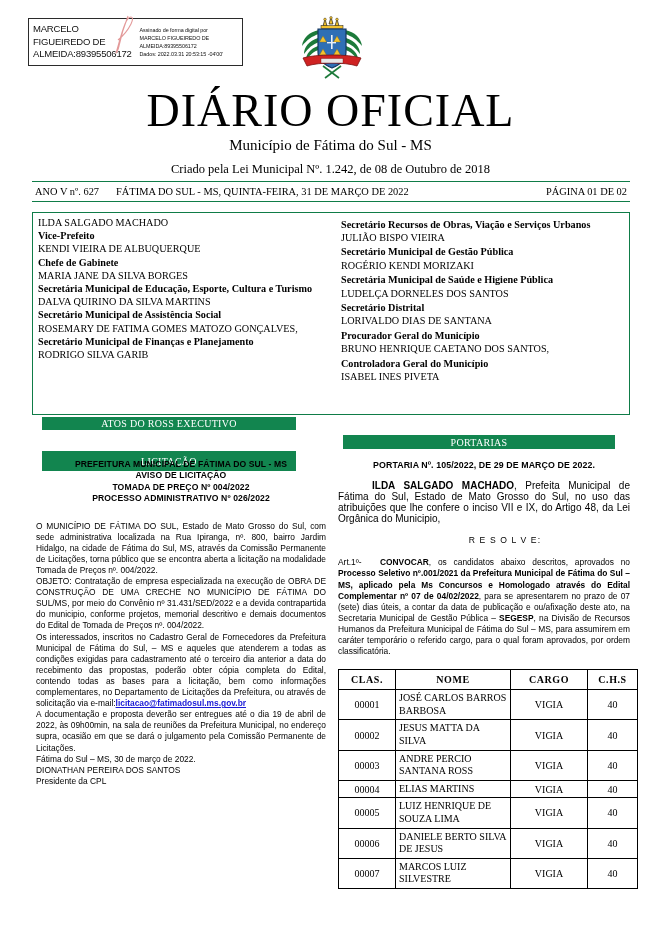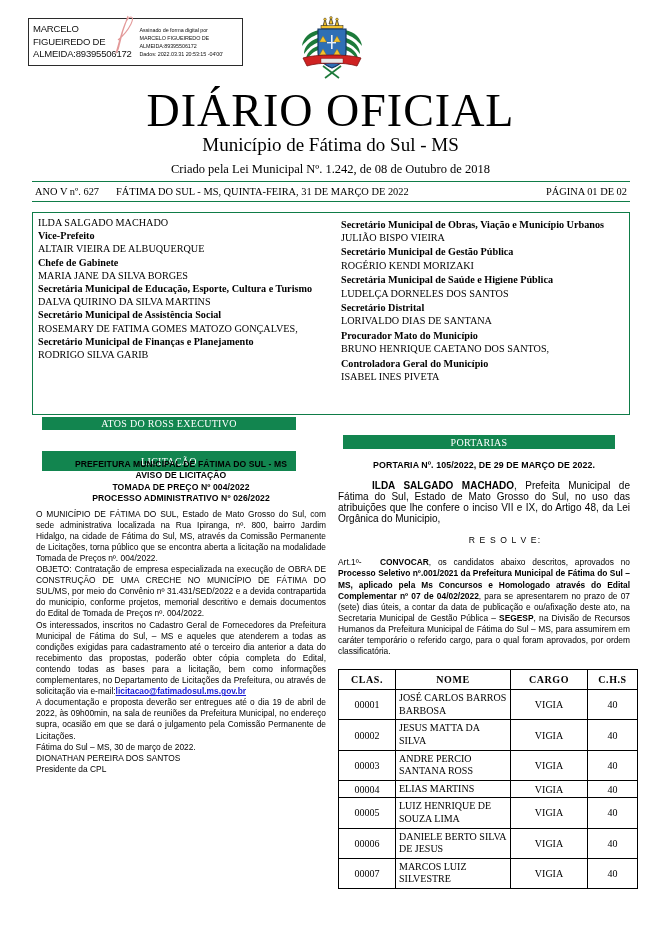"Município de Fátima do Sul" .masthead-sub { font-size: 19px -> 15px }
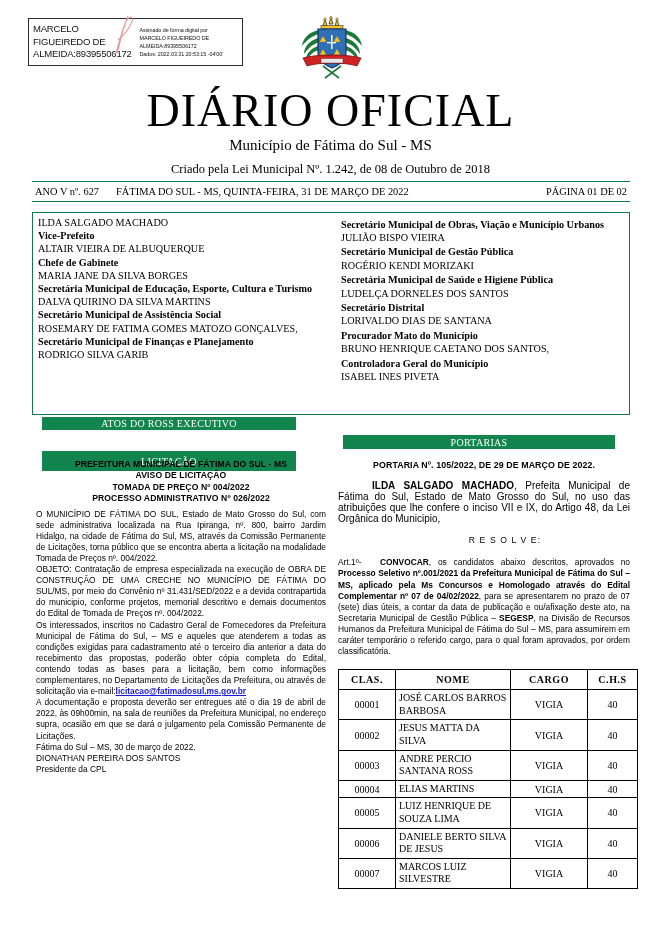"Secretário Municipal de Obras, Viação" div.off-role { text: Municipal de Obras, Viação e Município -> Recursos de Obras, Viação e Serviços }
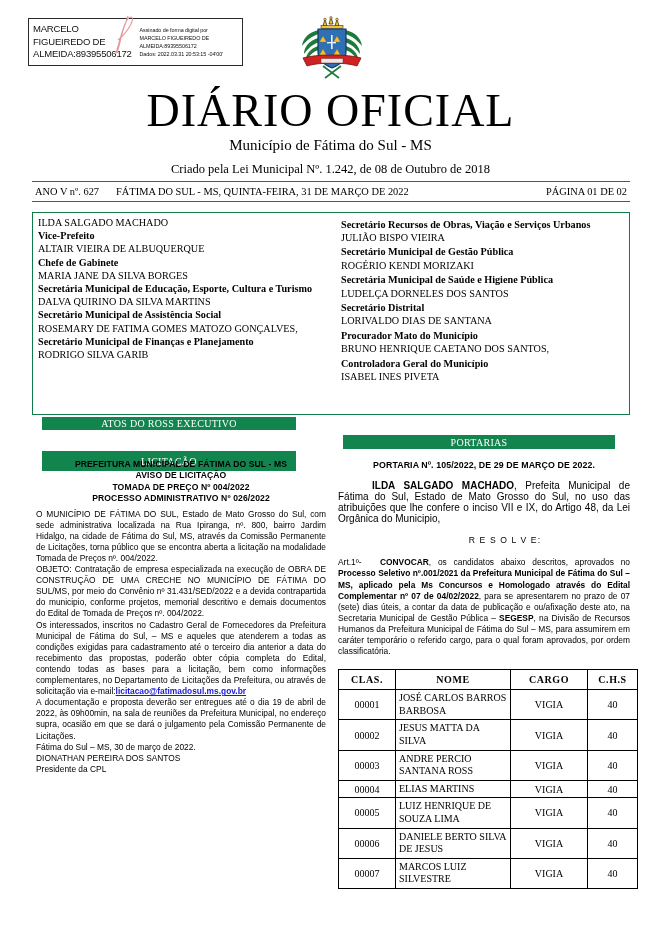"ALTAIR VIEIRA DE ALBUQUERQUE" div.off-name { text: ALTAIR -> KENDI }
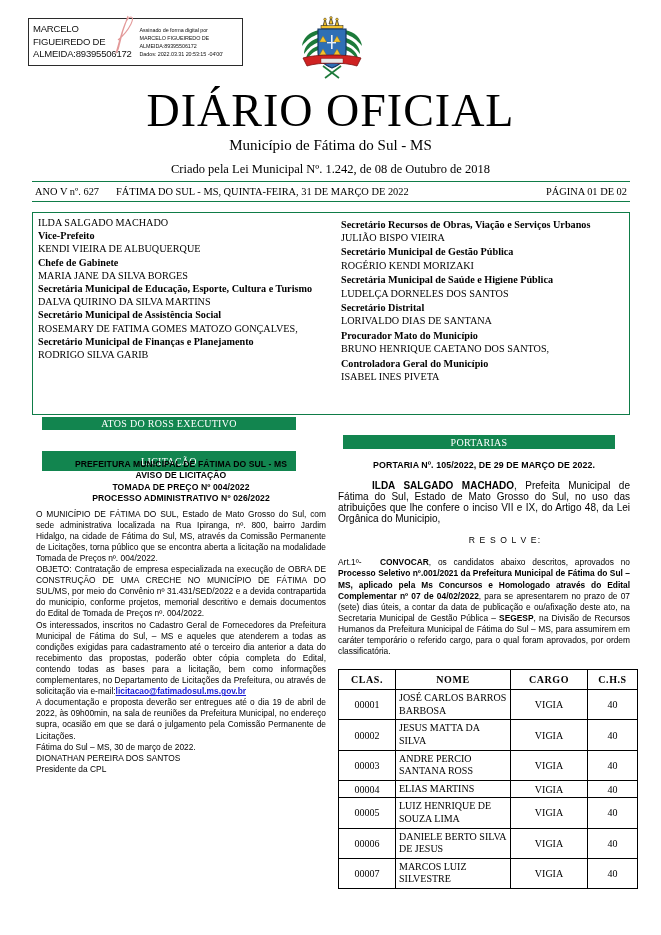"Procurador Mato do Município" div.off-role { text: Mato -> Geral }
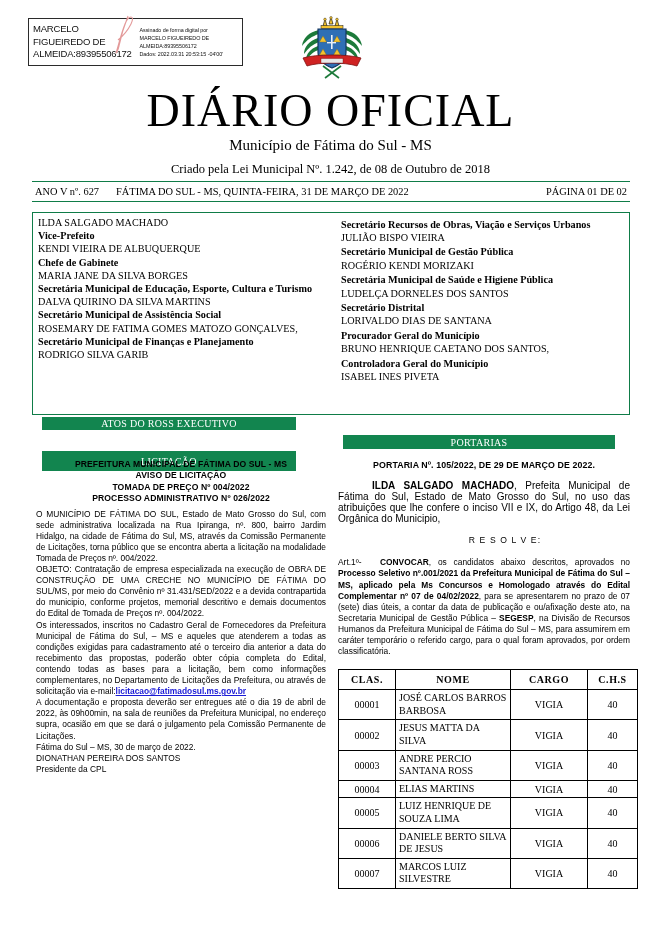"O MUNICÍPIO DE FÁTIMA DO" .body-text { margin-top: 4px -> 16px }
